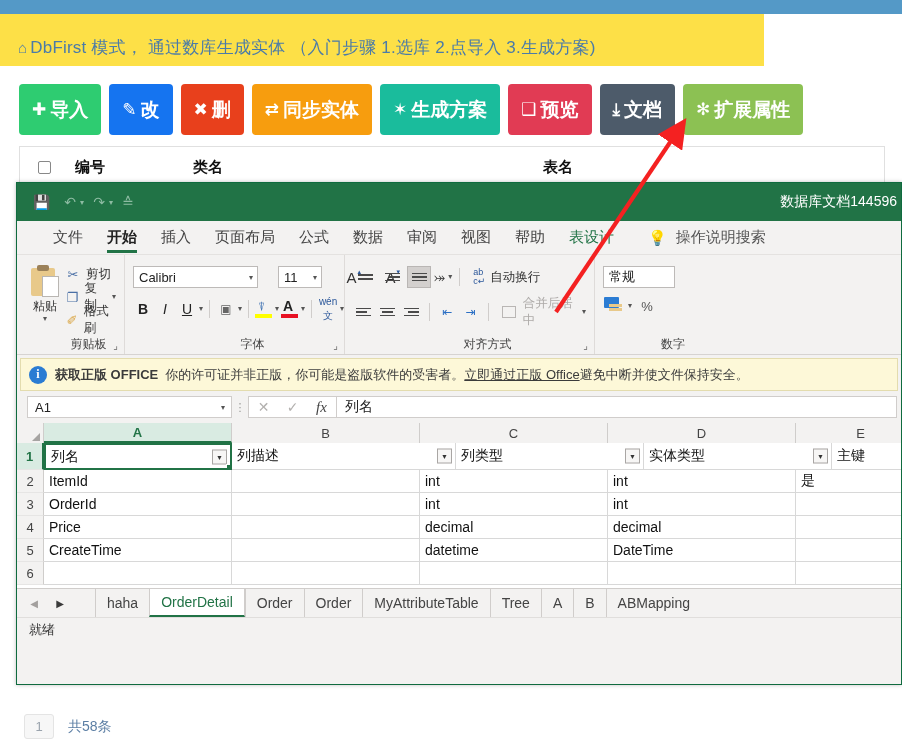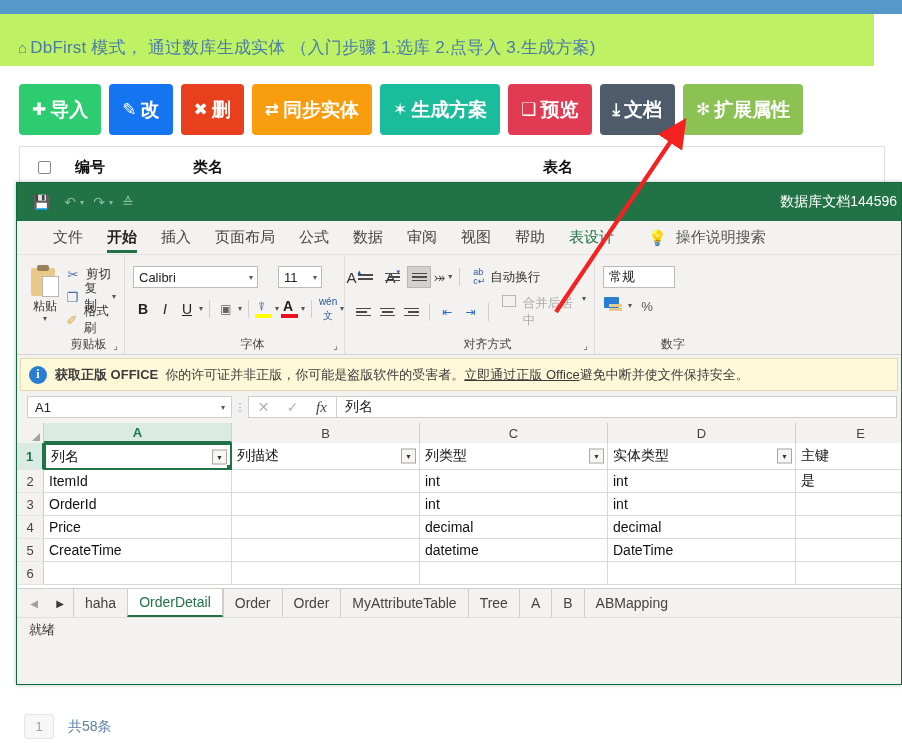"⌂ DbFirst 模式， 通过数库生成实体 （入门步骤" .web-header { background: #bef264 -> #fde047; width: 874px -> 764px }
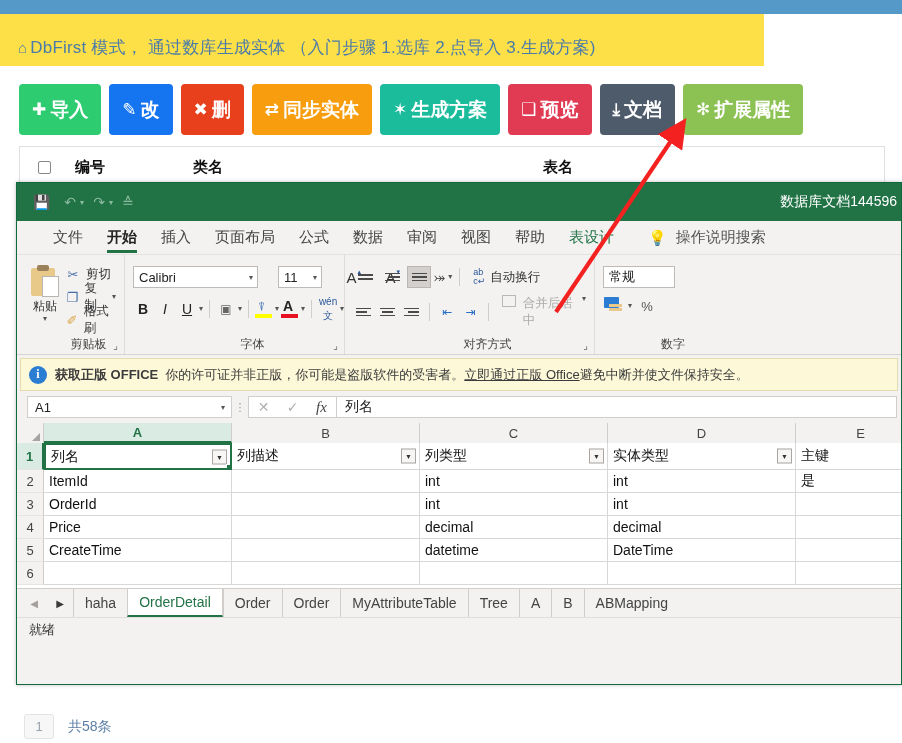"合并后居中" .mergecmd { align-items: flex-start -> center }
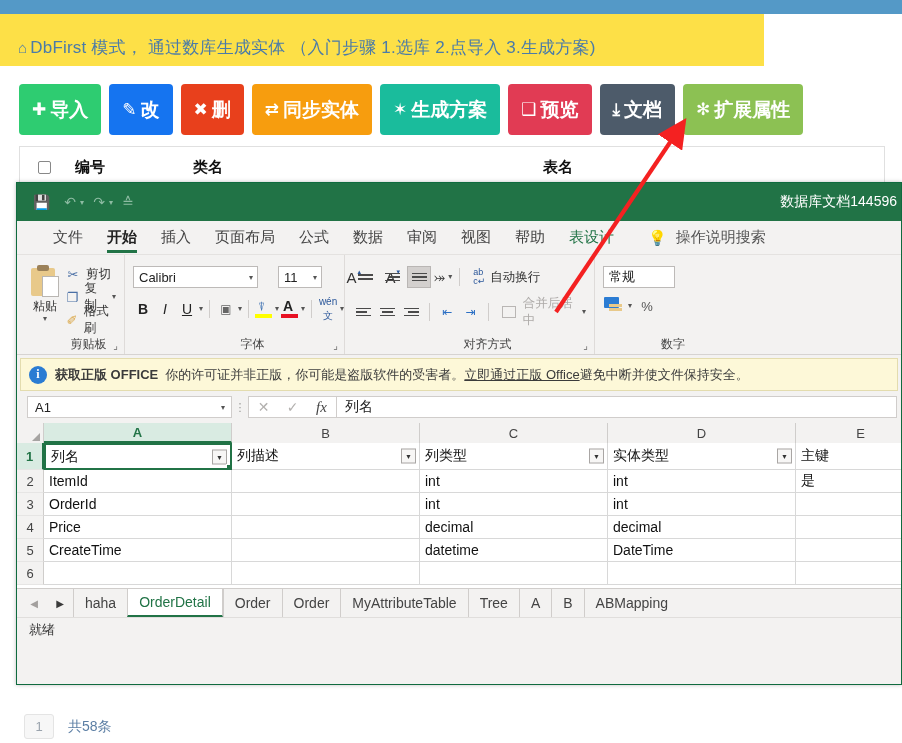"列描述" div.cell { width: 188px -> 224px }
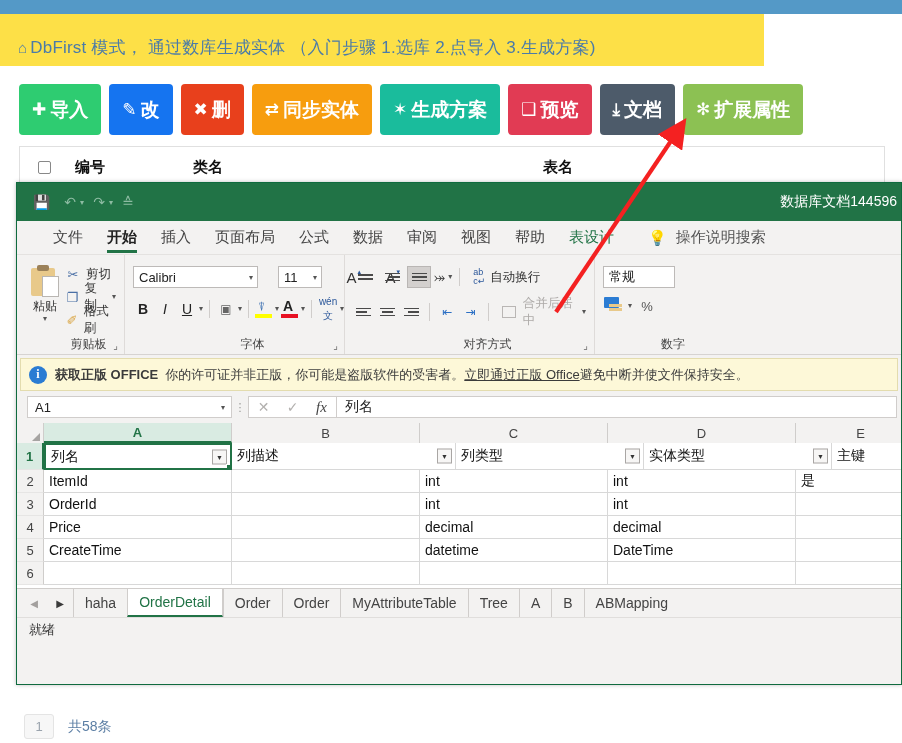"haha" .sheet-list { margin-left: none -> 22px }
